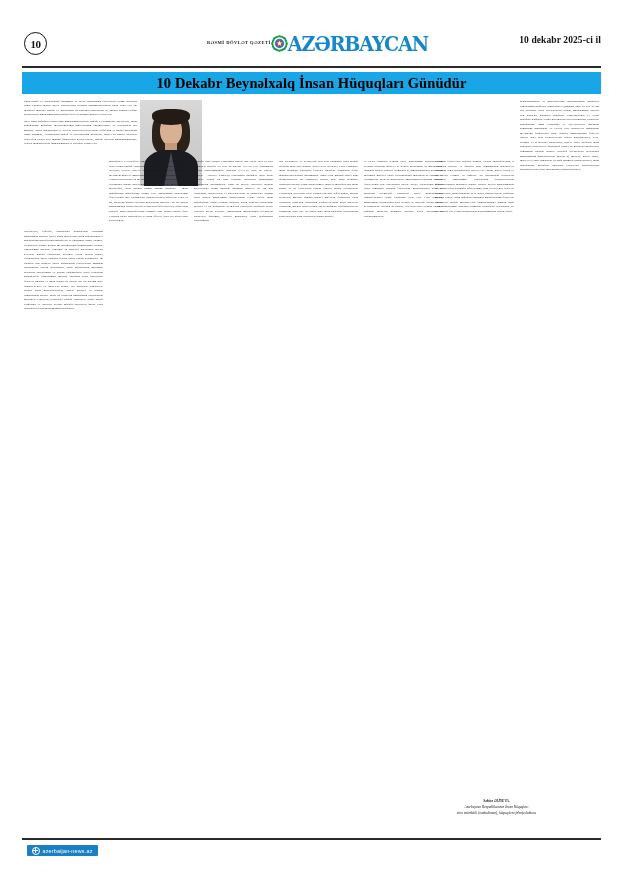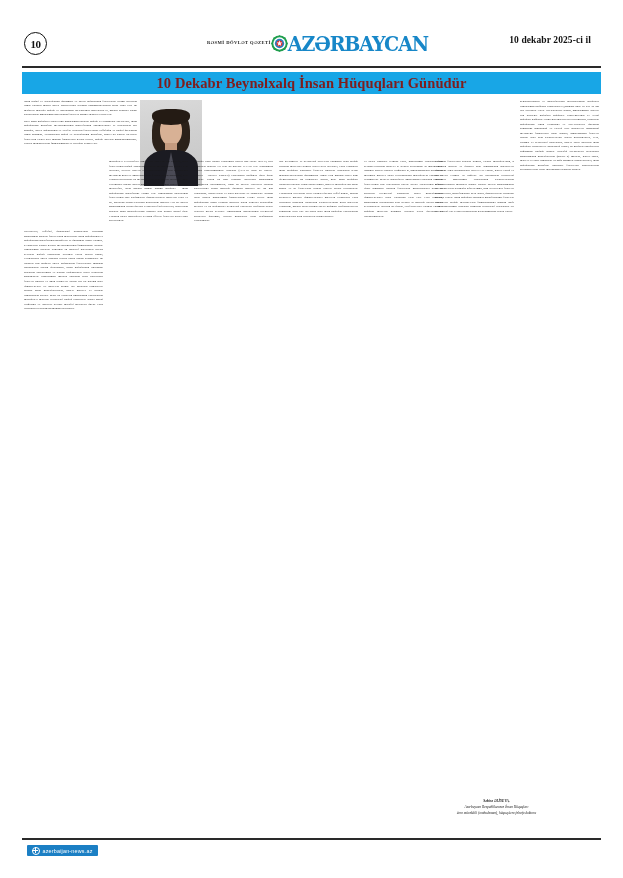"10 dekabr 2025-ci il" .mast-date { right: 32px -> 22px }
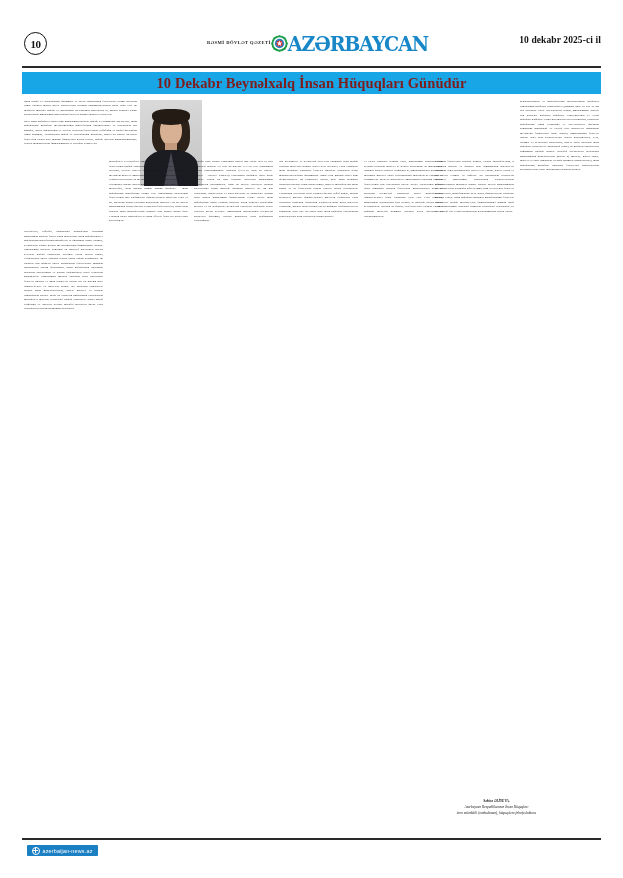"10 Dekabr Beynəlxalq İnsan Hüquqları" .banner span { color: #7f1d1d -> #000000 }
